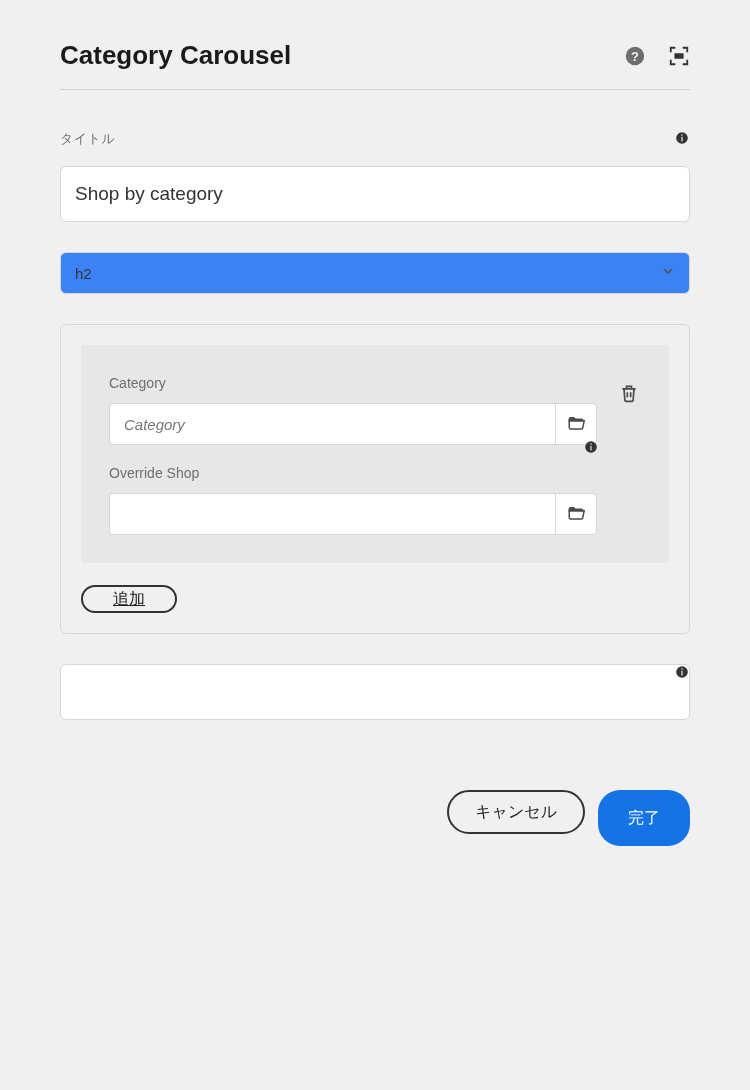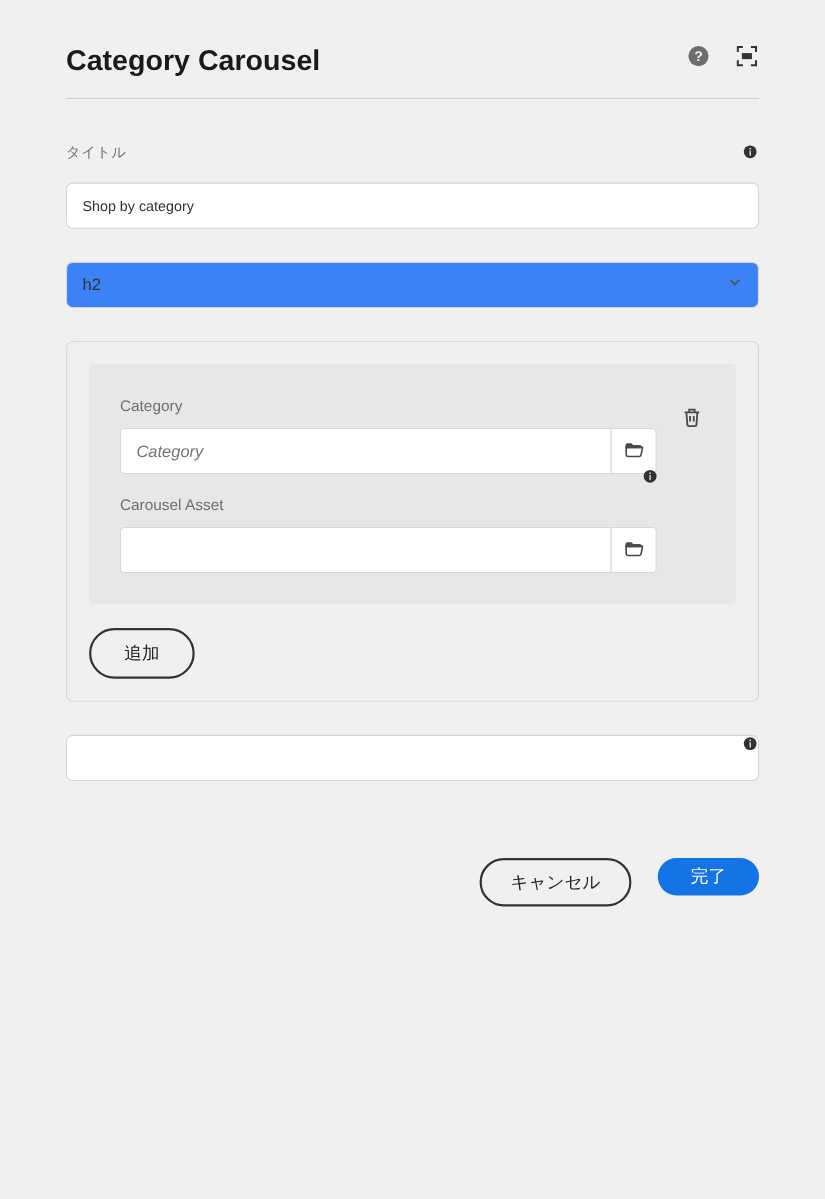"Category Carousel" .header { align-items: flex-start -> flex-end }
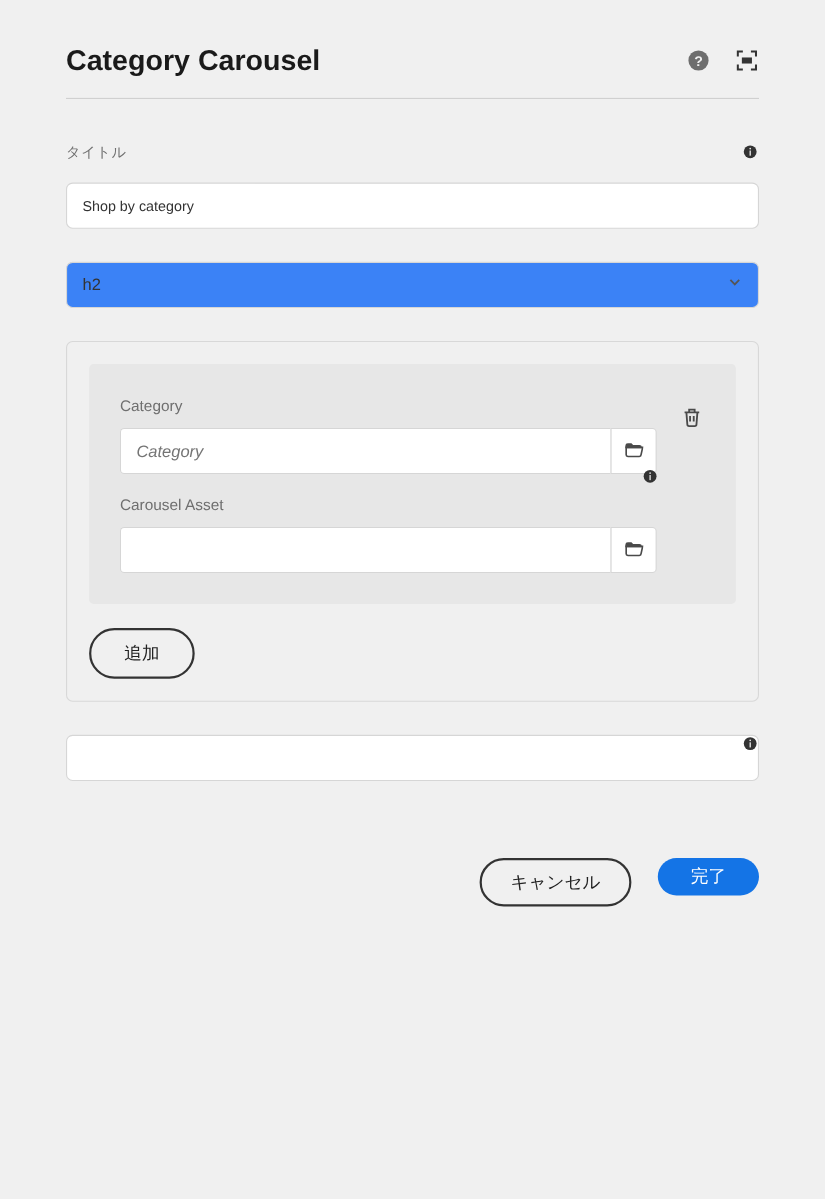"Shop by category" .text-input { font-size: 13px -> 19px; height: 42px -> 56px }
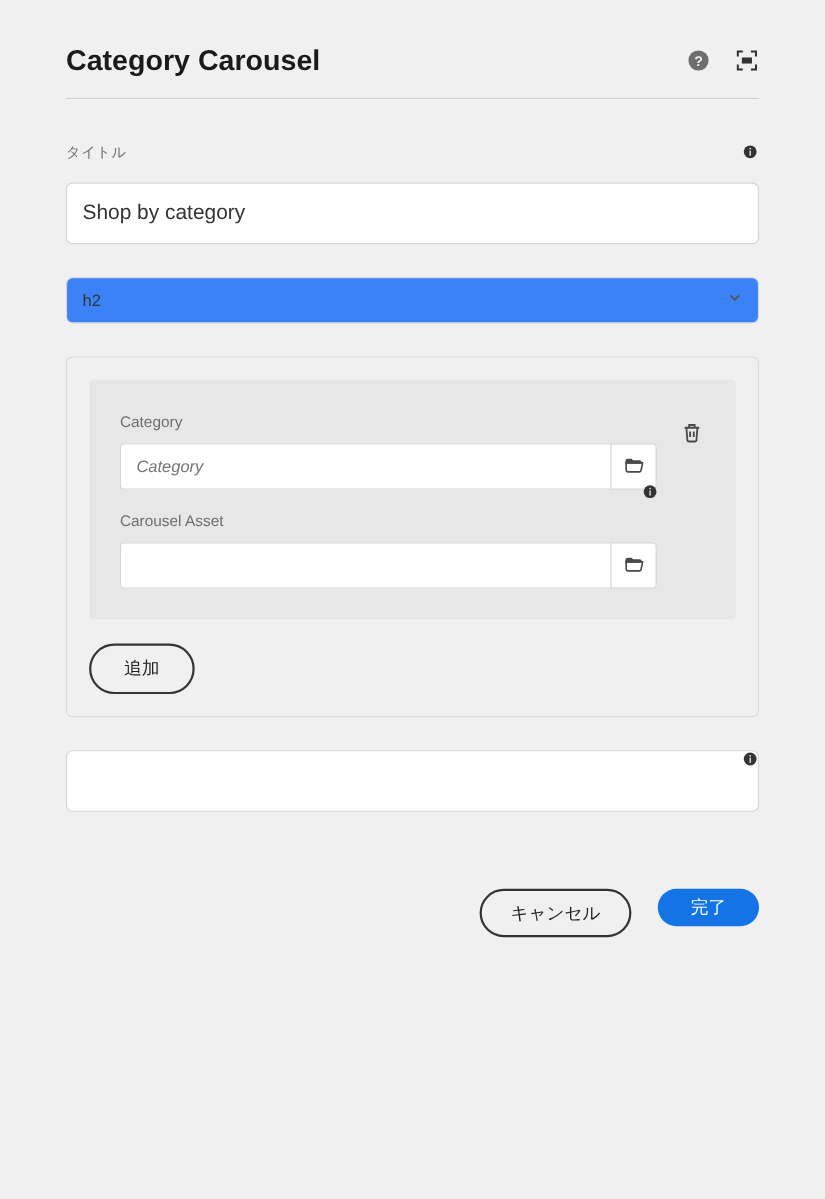"Carousel Asset" label.inner-label { text: Carousel Asset -> Override Shop }
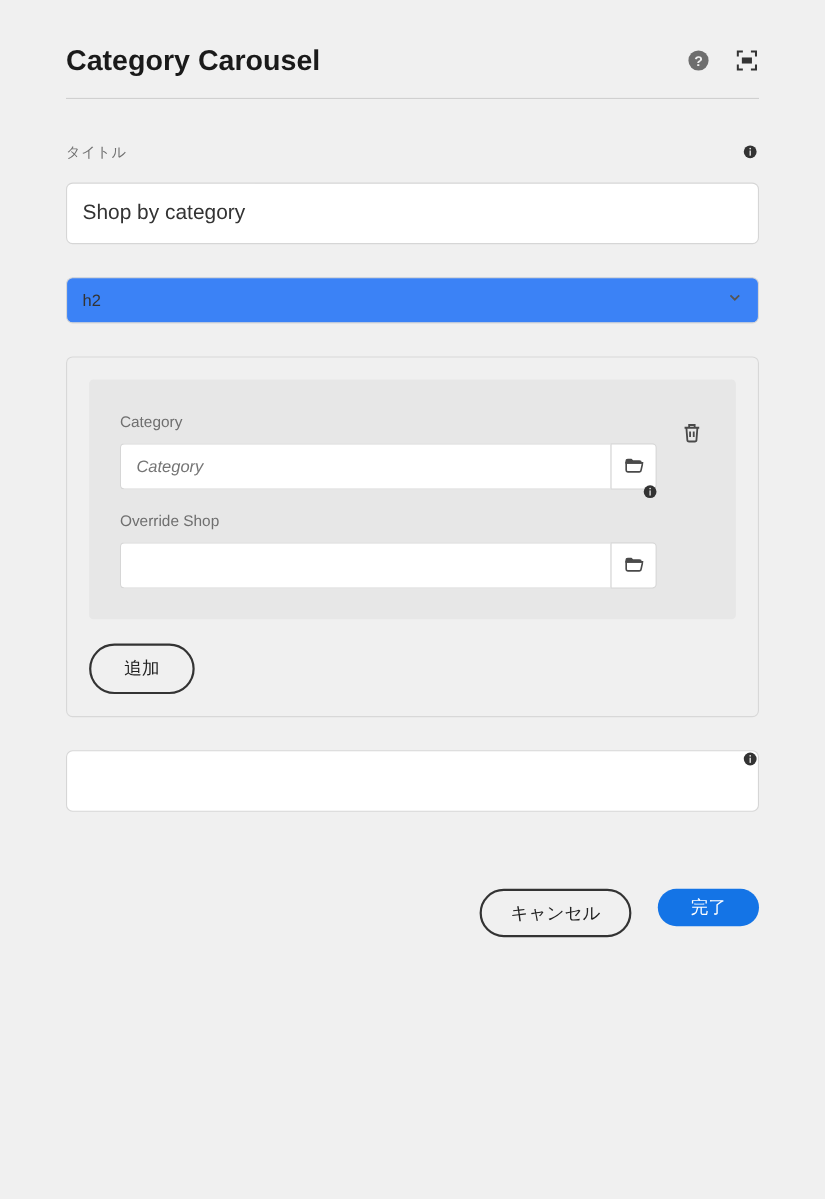"追加" .add-btn { height: 46px -> 28px; text-decoration: none -> underline }
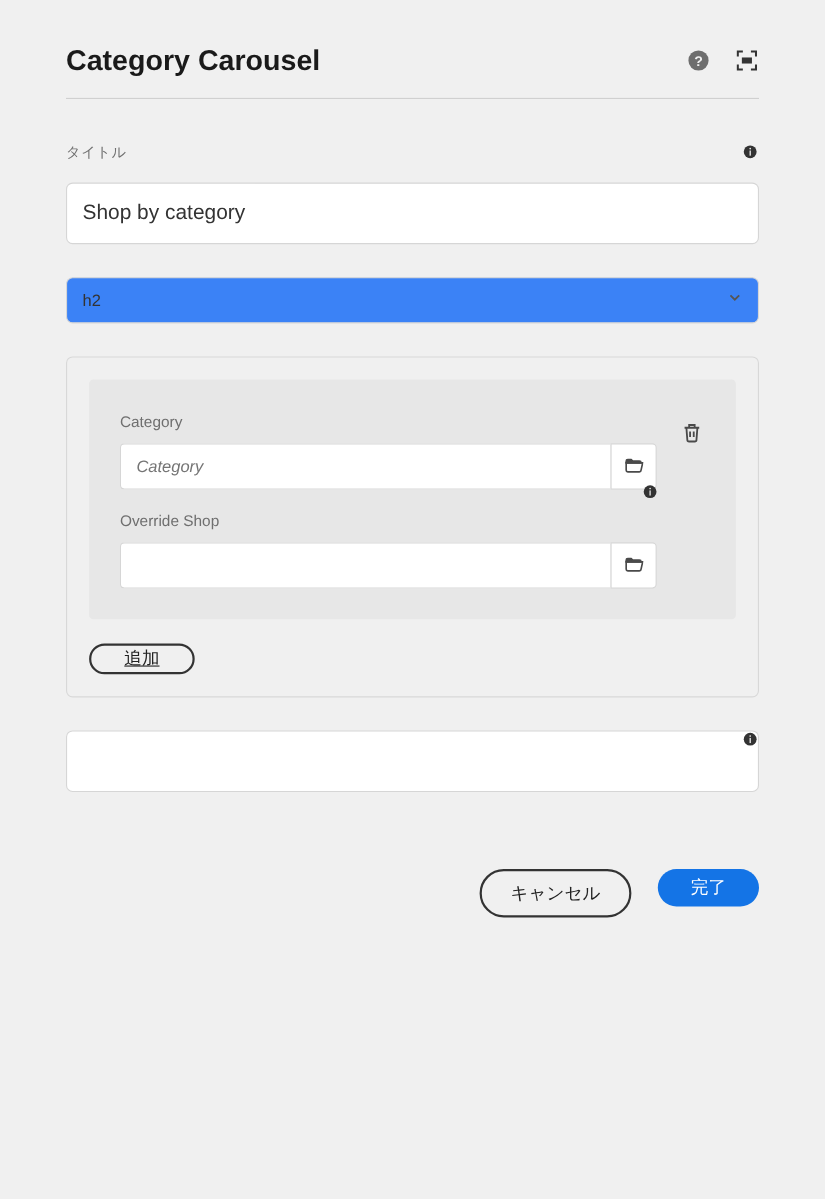"キャンセル" .footer { gap: 24px -> 13px }
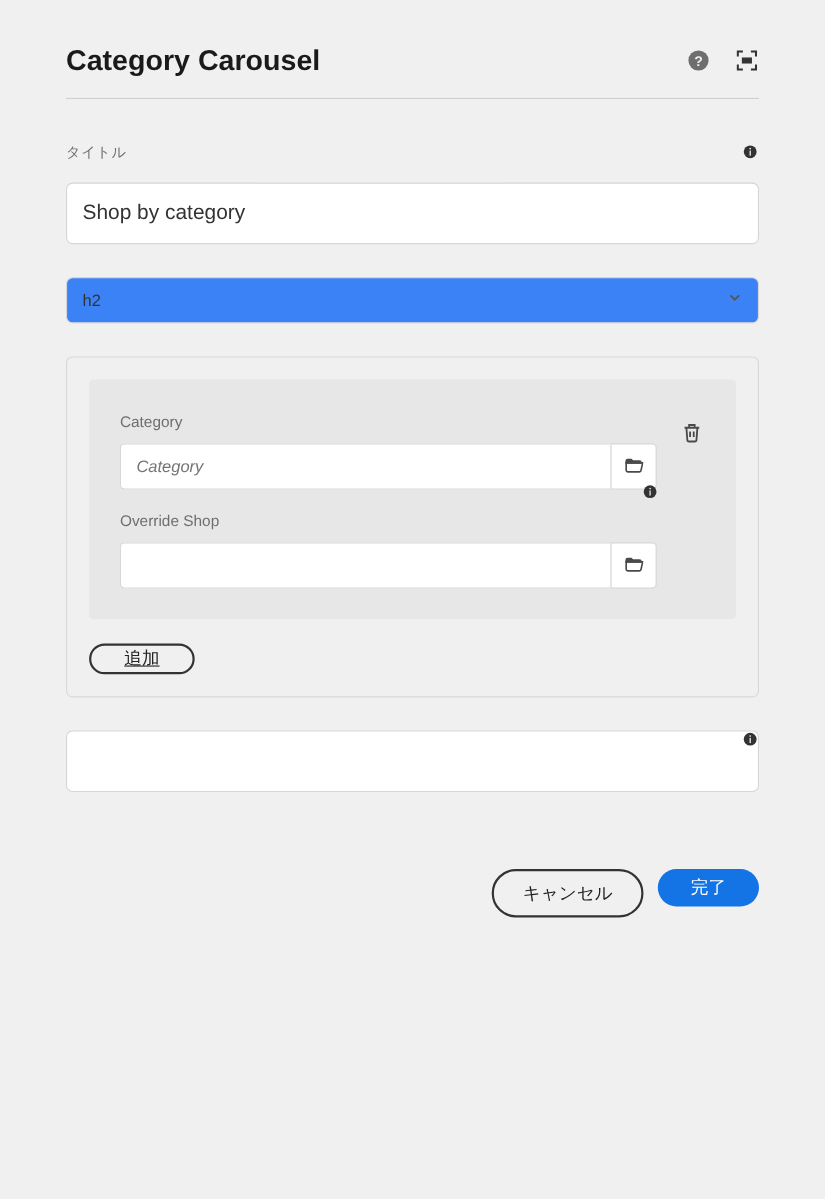"完了" .btn-primary { height: 34px -> 56px }
